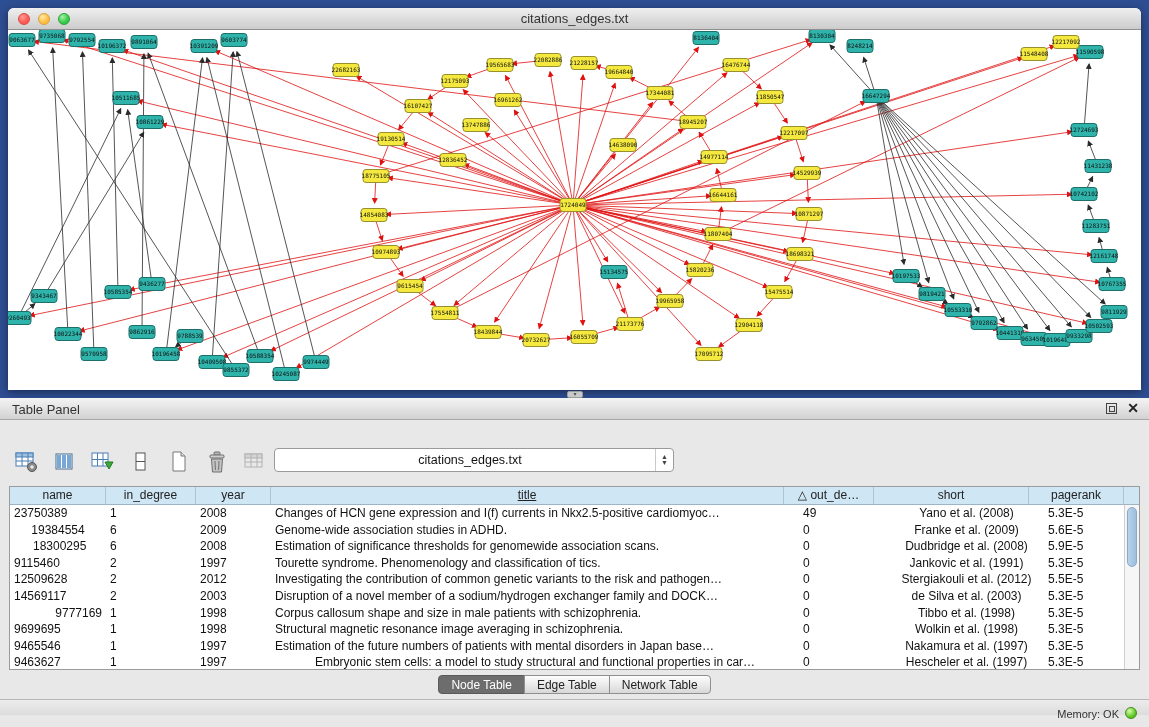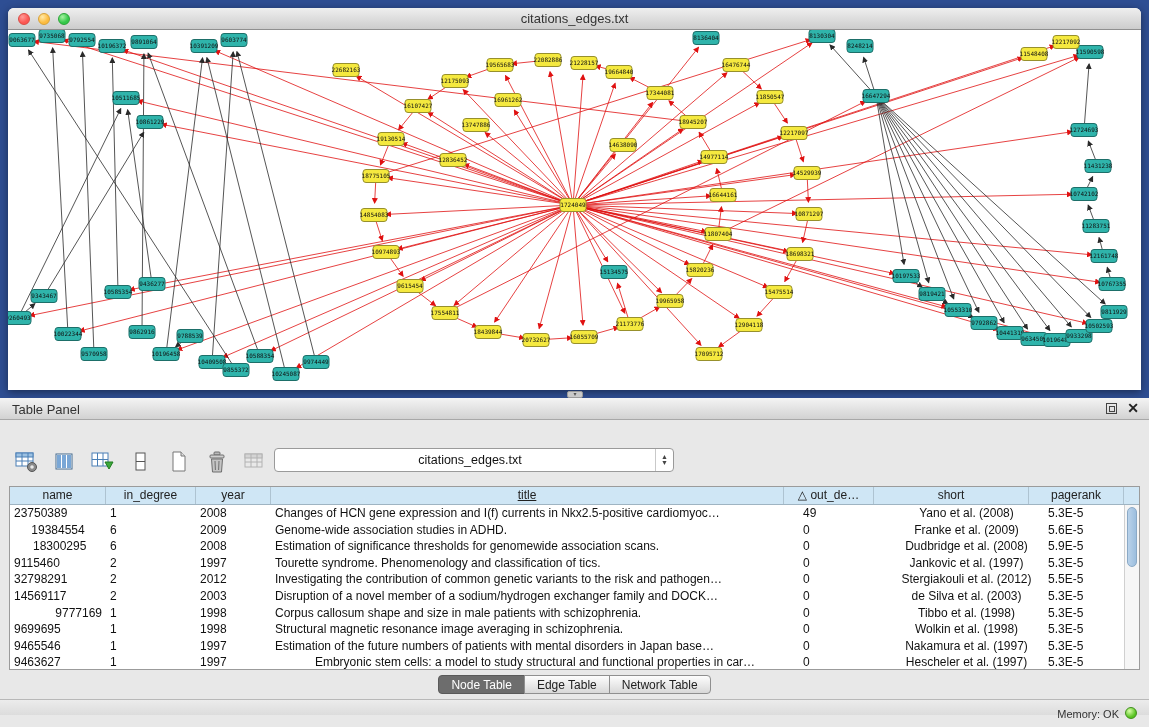"Jankovic et al. (1997)" div.td { text: 1997 -> 1991 }
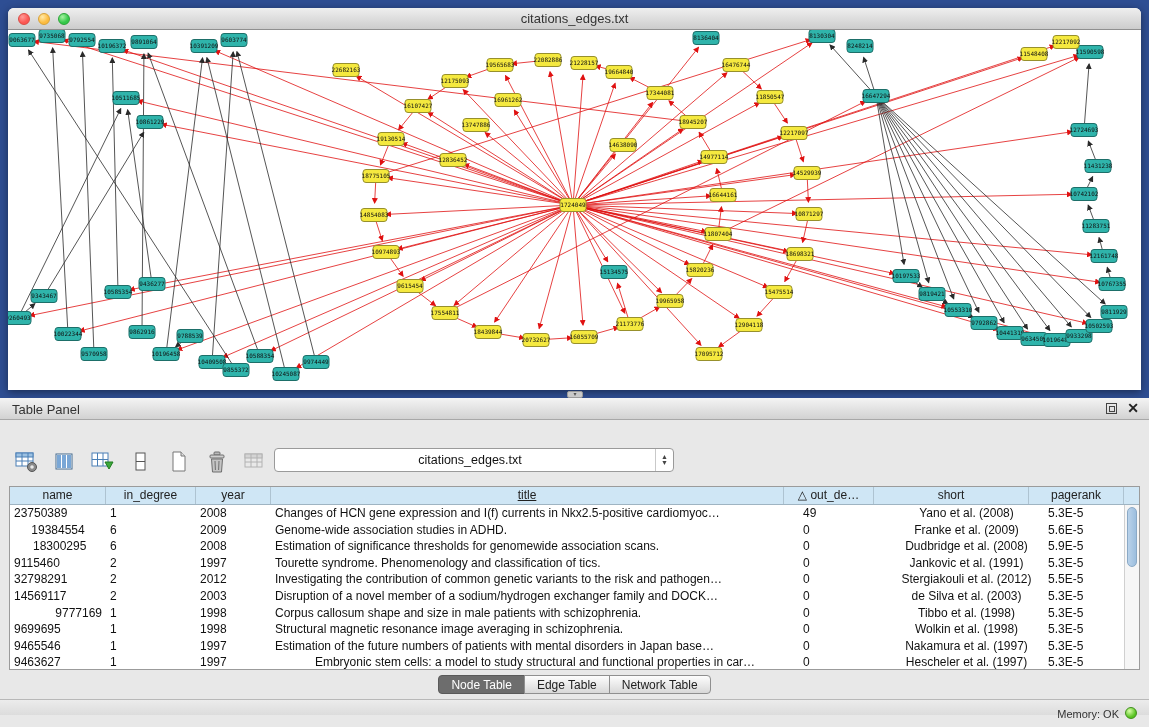"32798291" div.td { text: 32798291 -> 12509628 }
